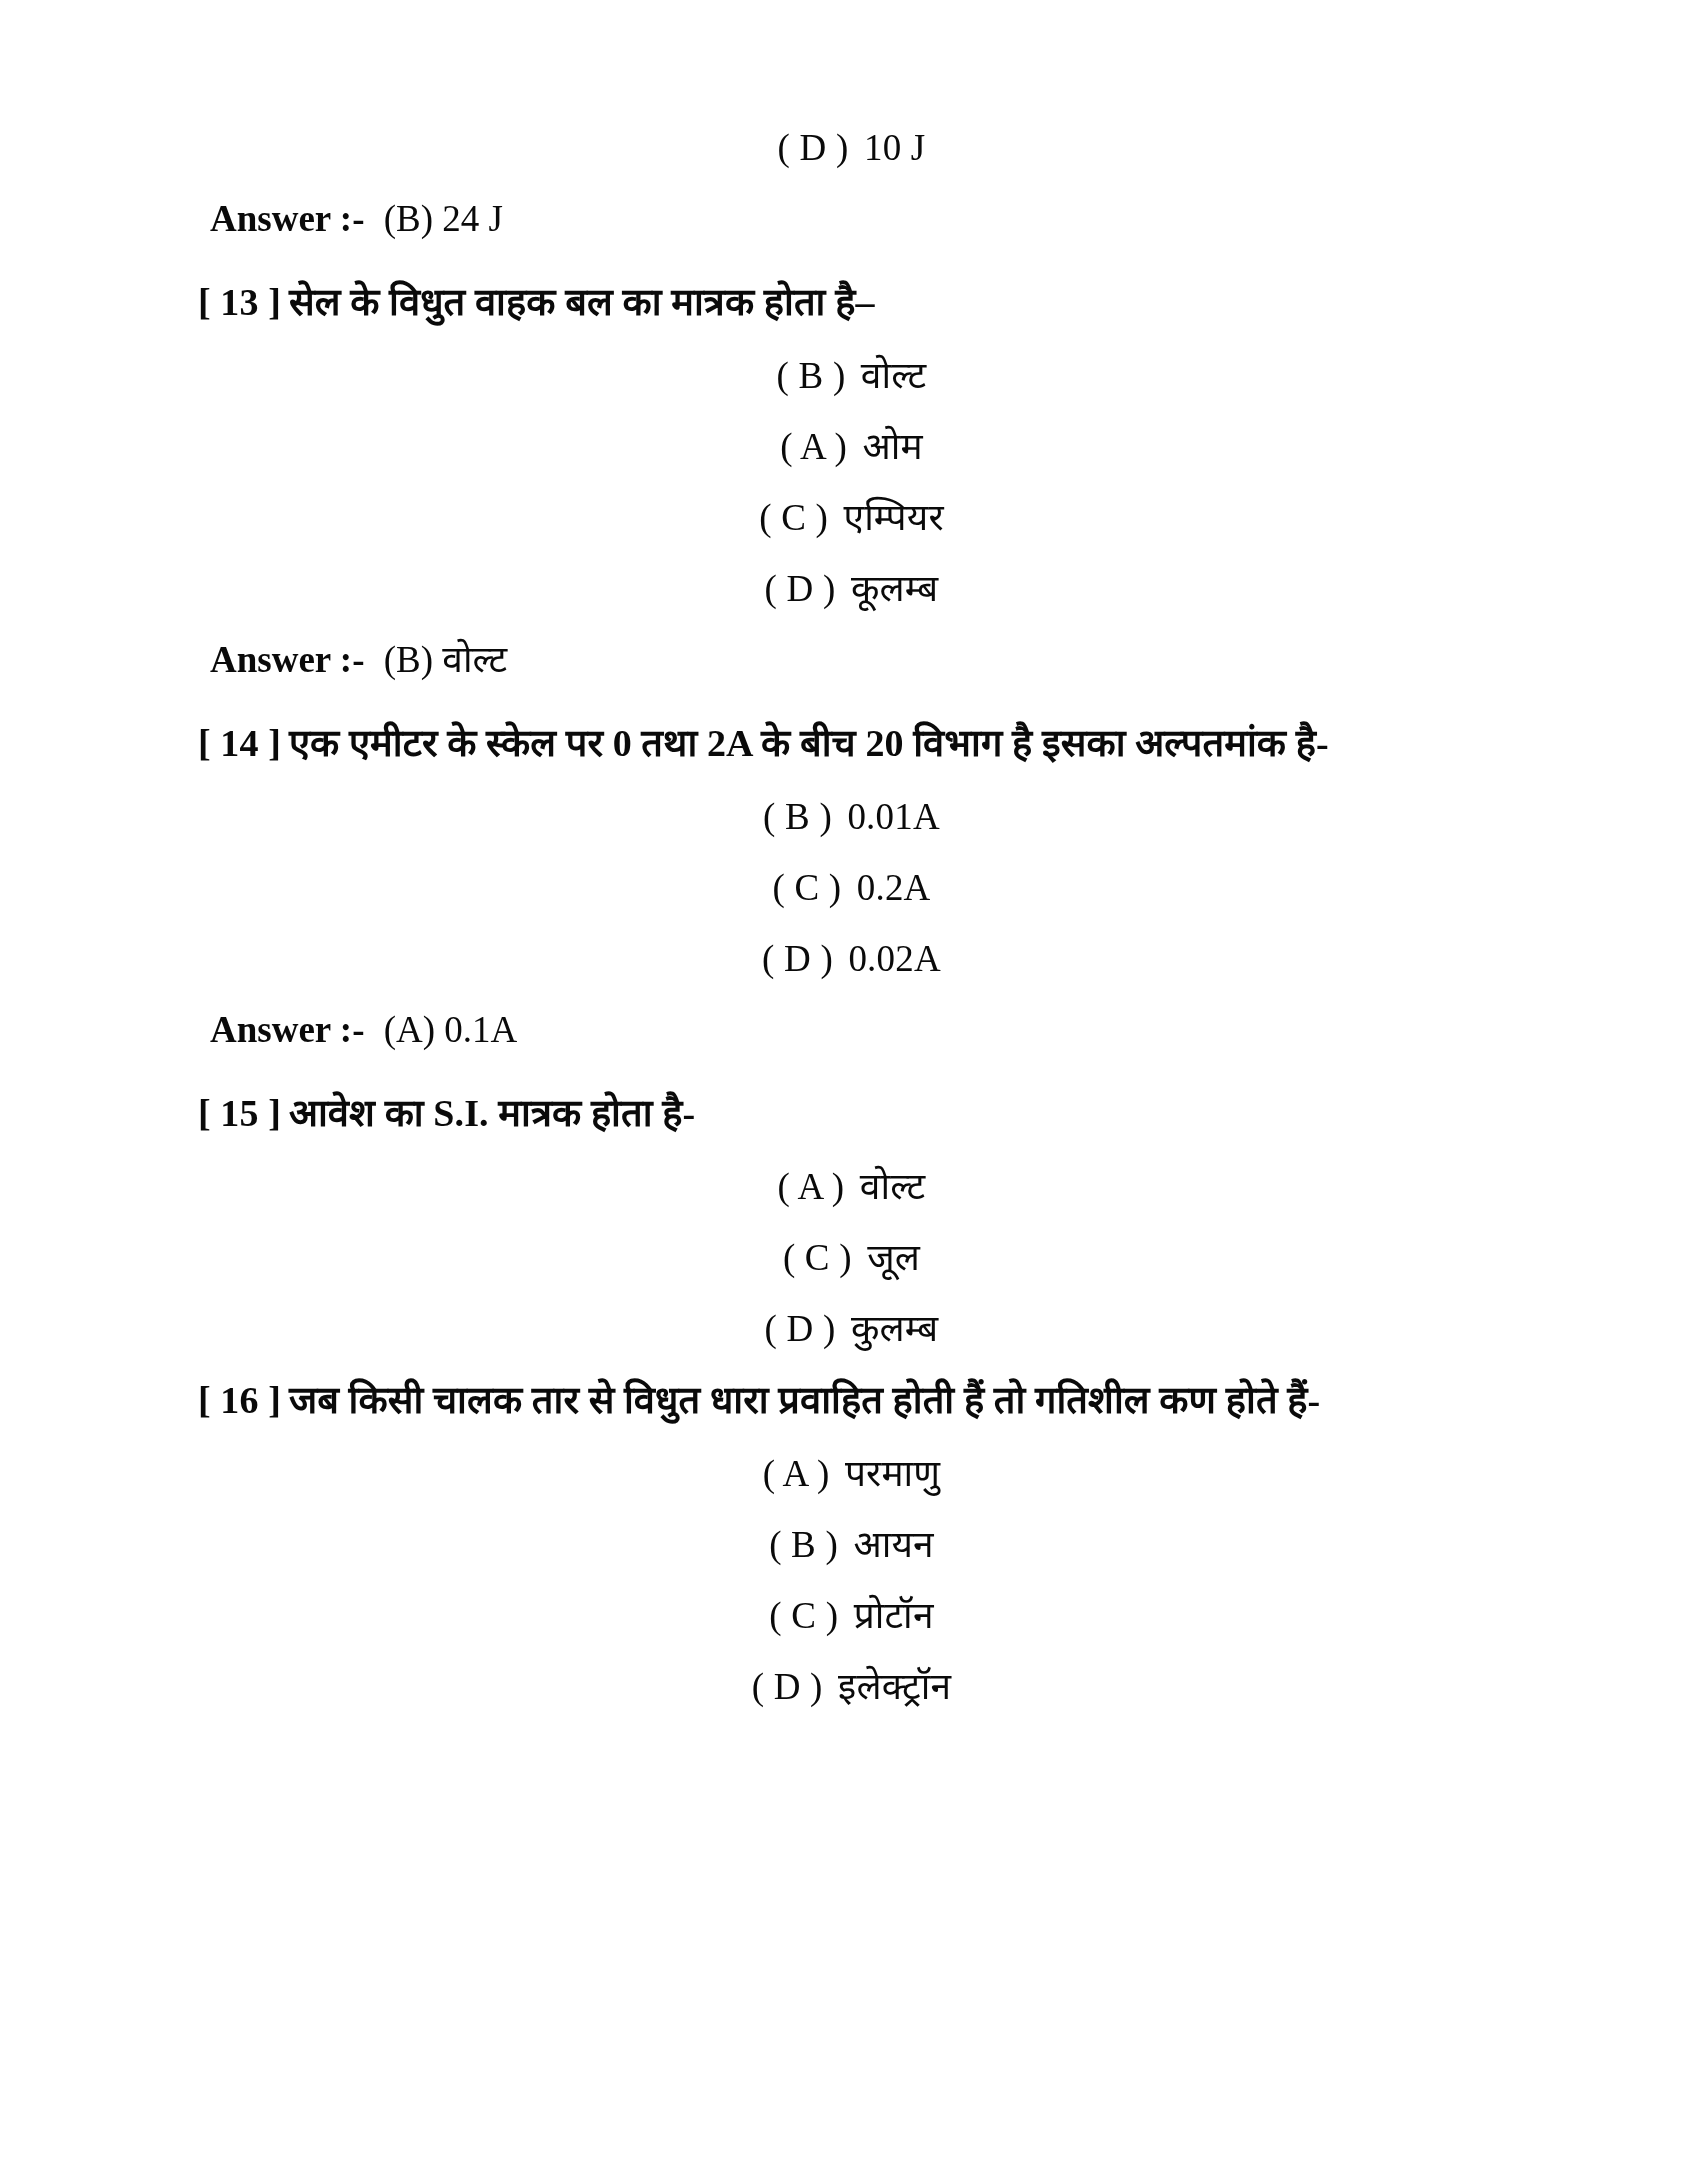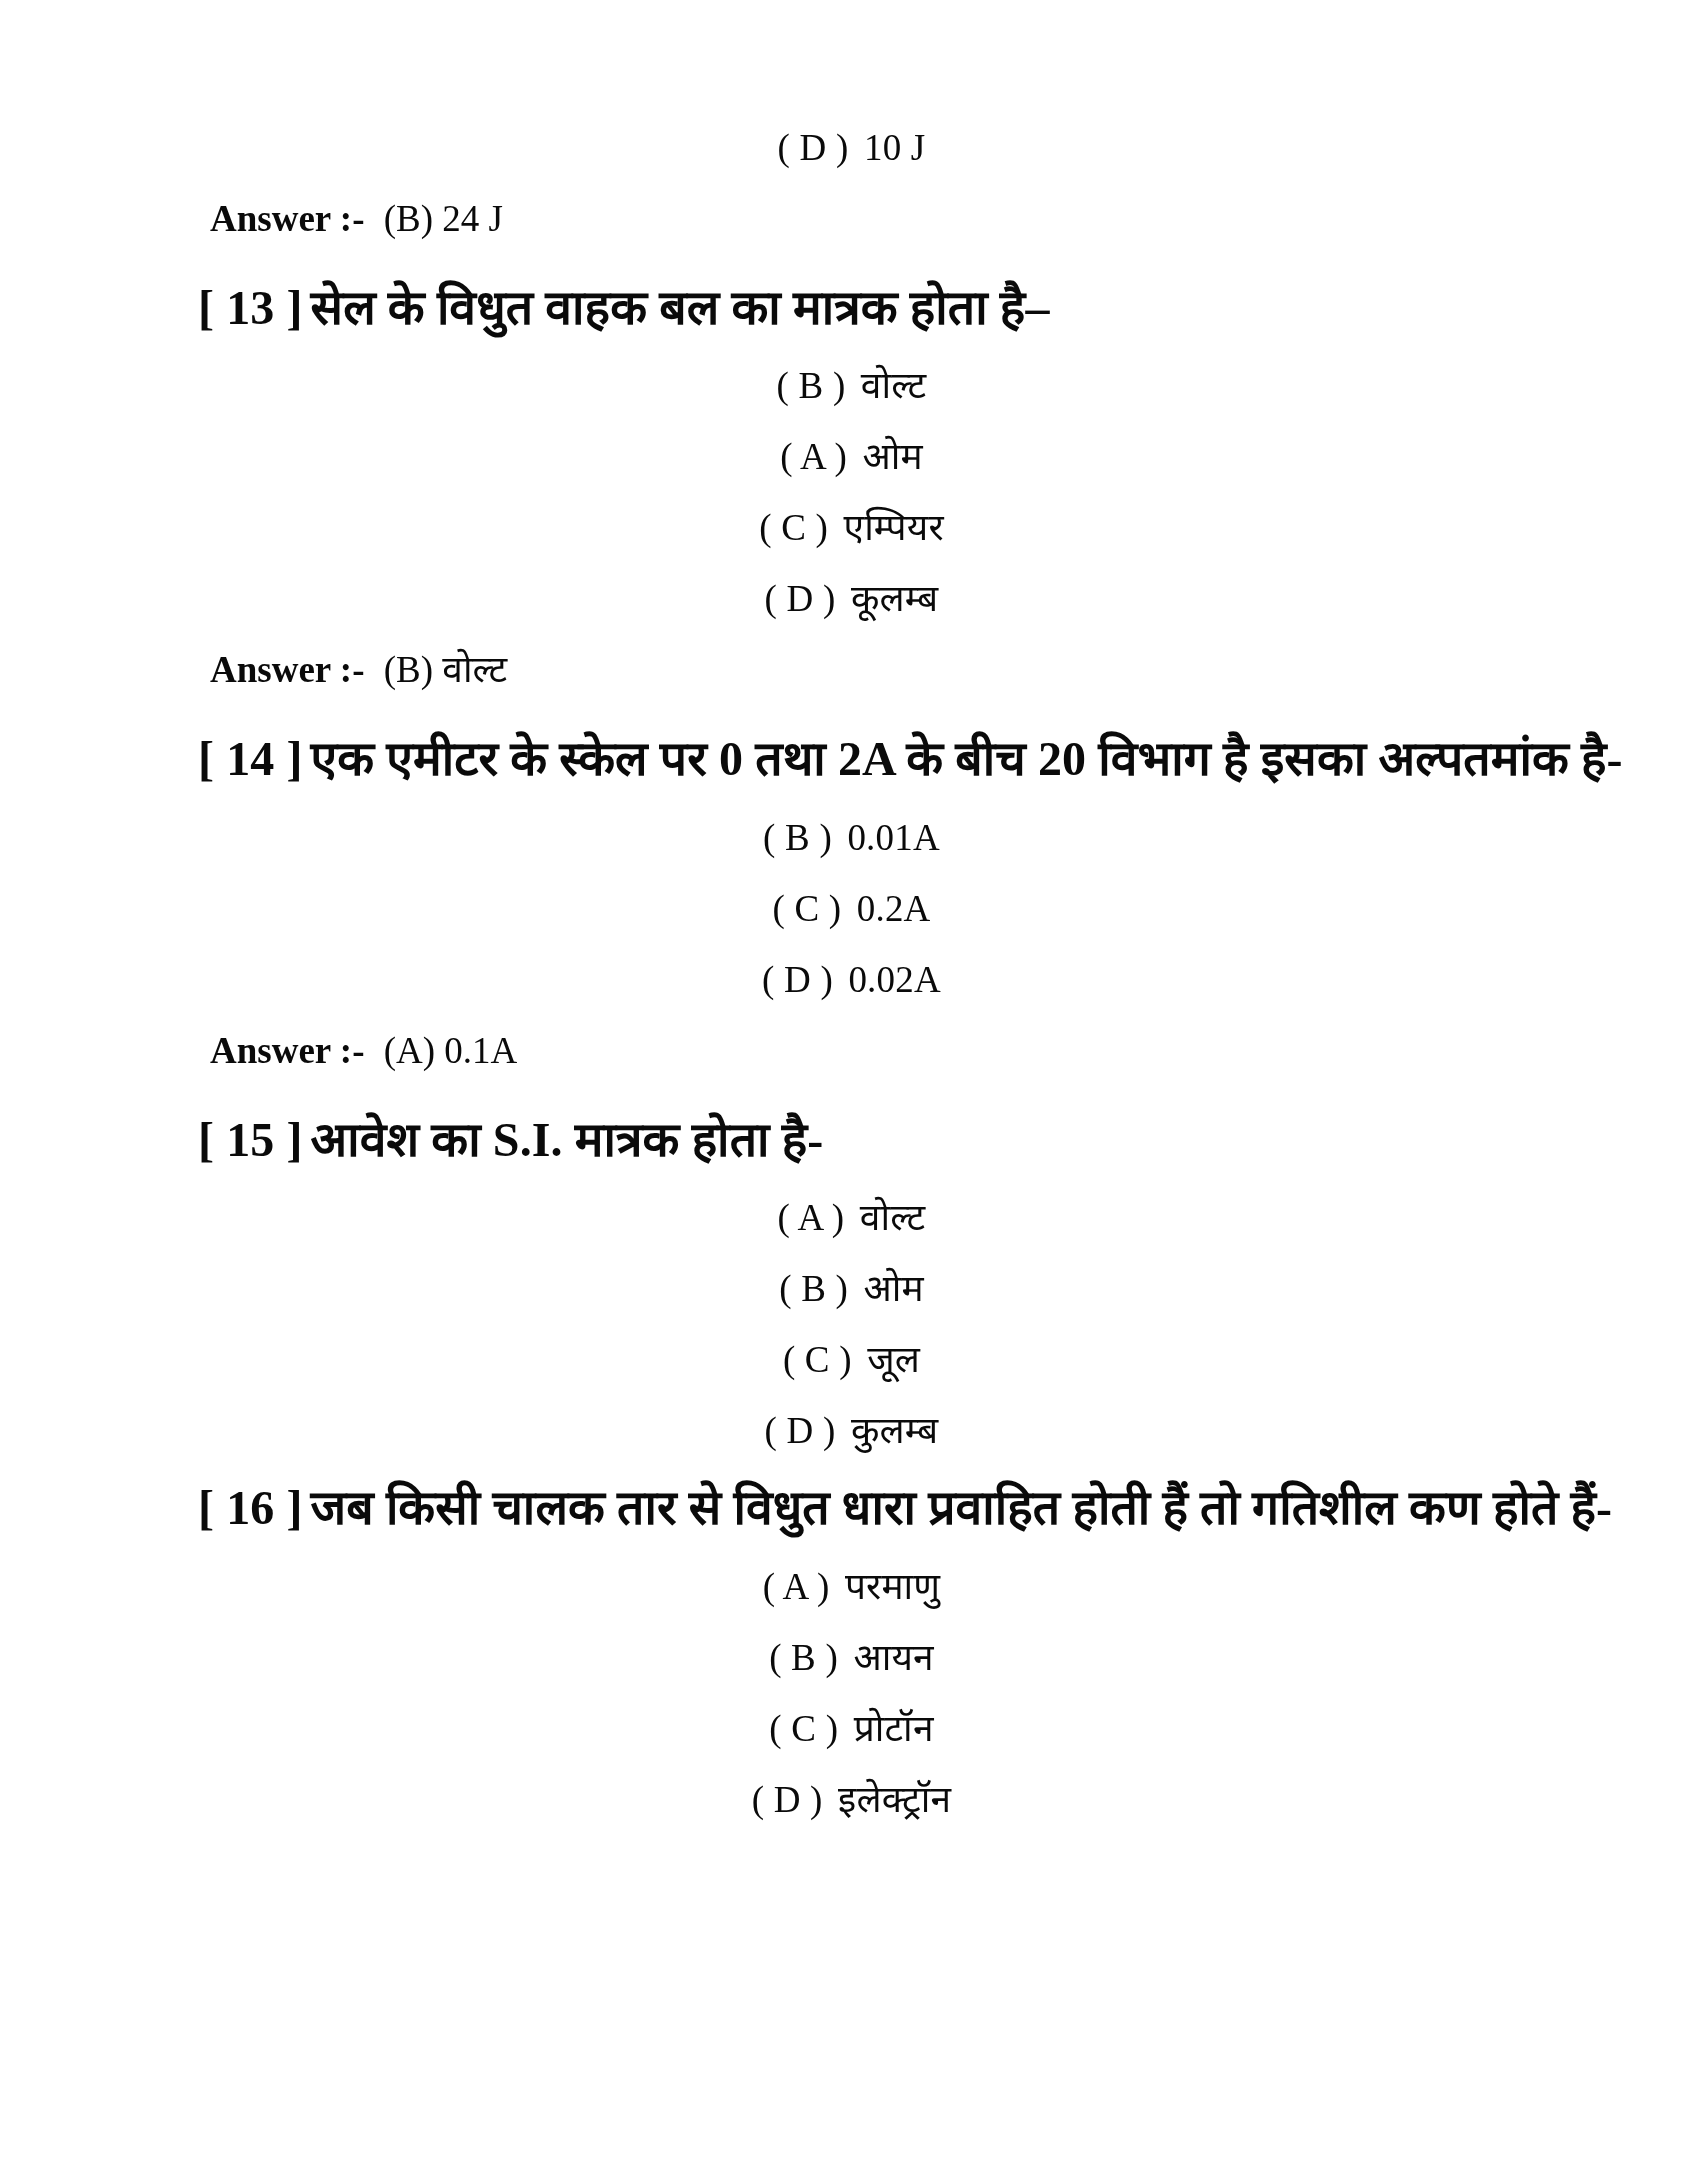"[ 13 ] सेल के" .question-line { font-size: 48px -> 38px }
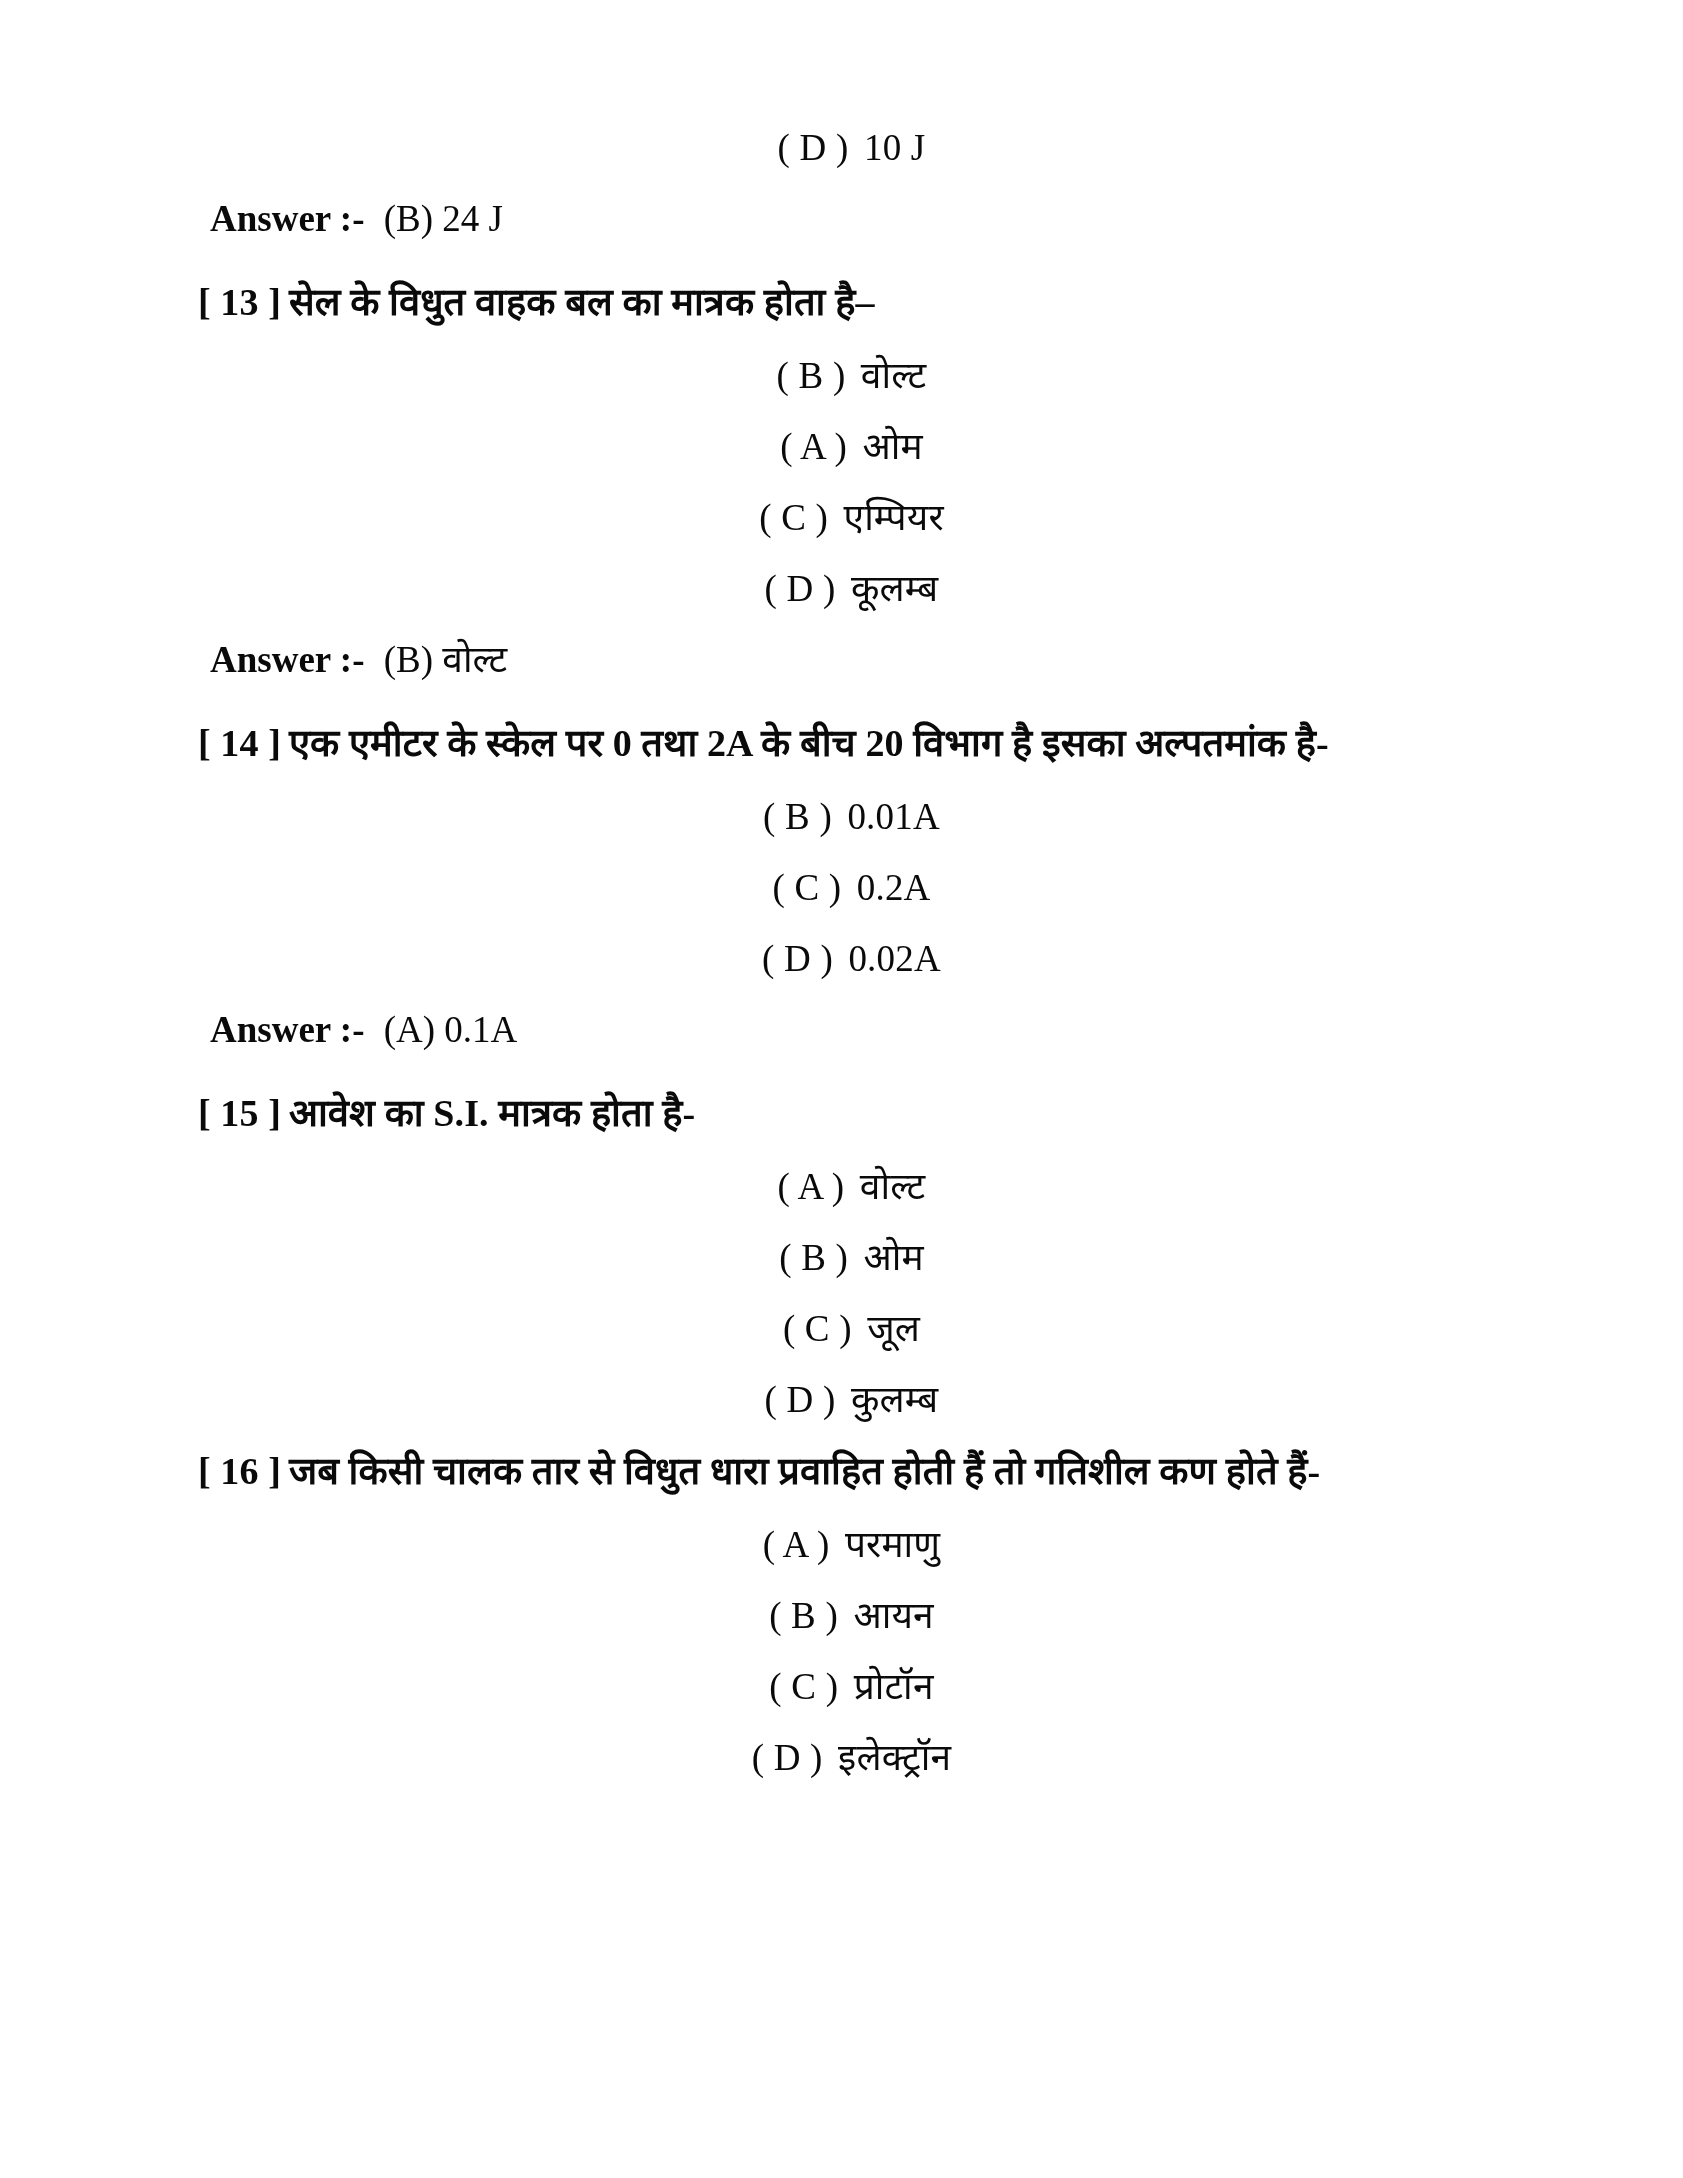"( B ) ओम" div.option-line { html: <div> <span>( B )</span> <span>ओम</span> </div> -> none }
